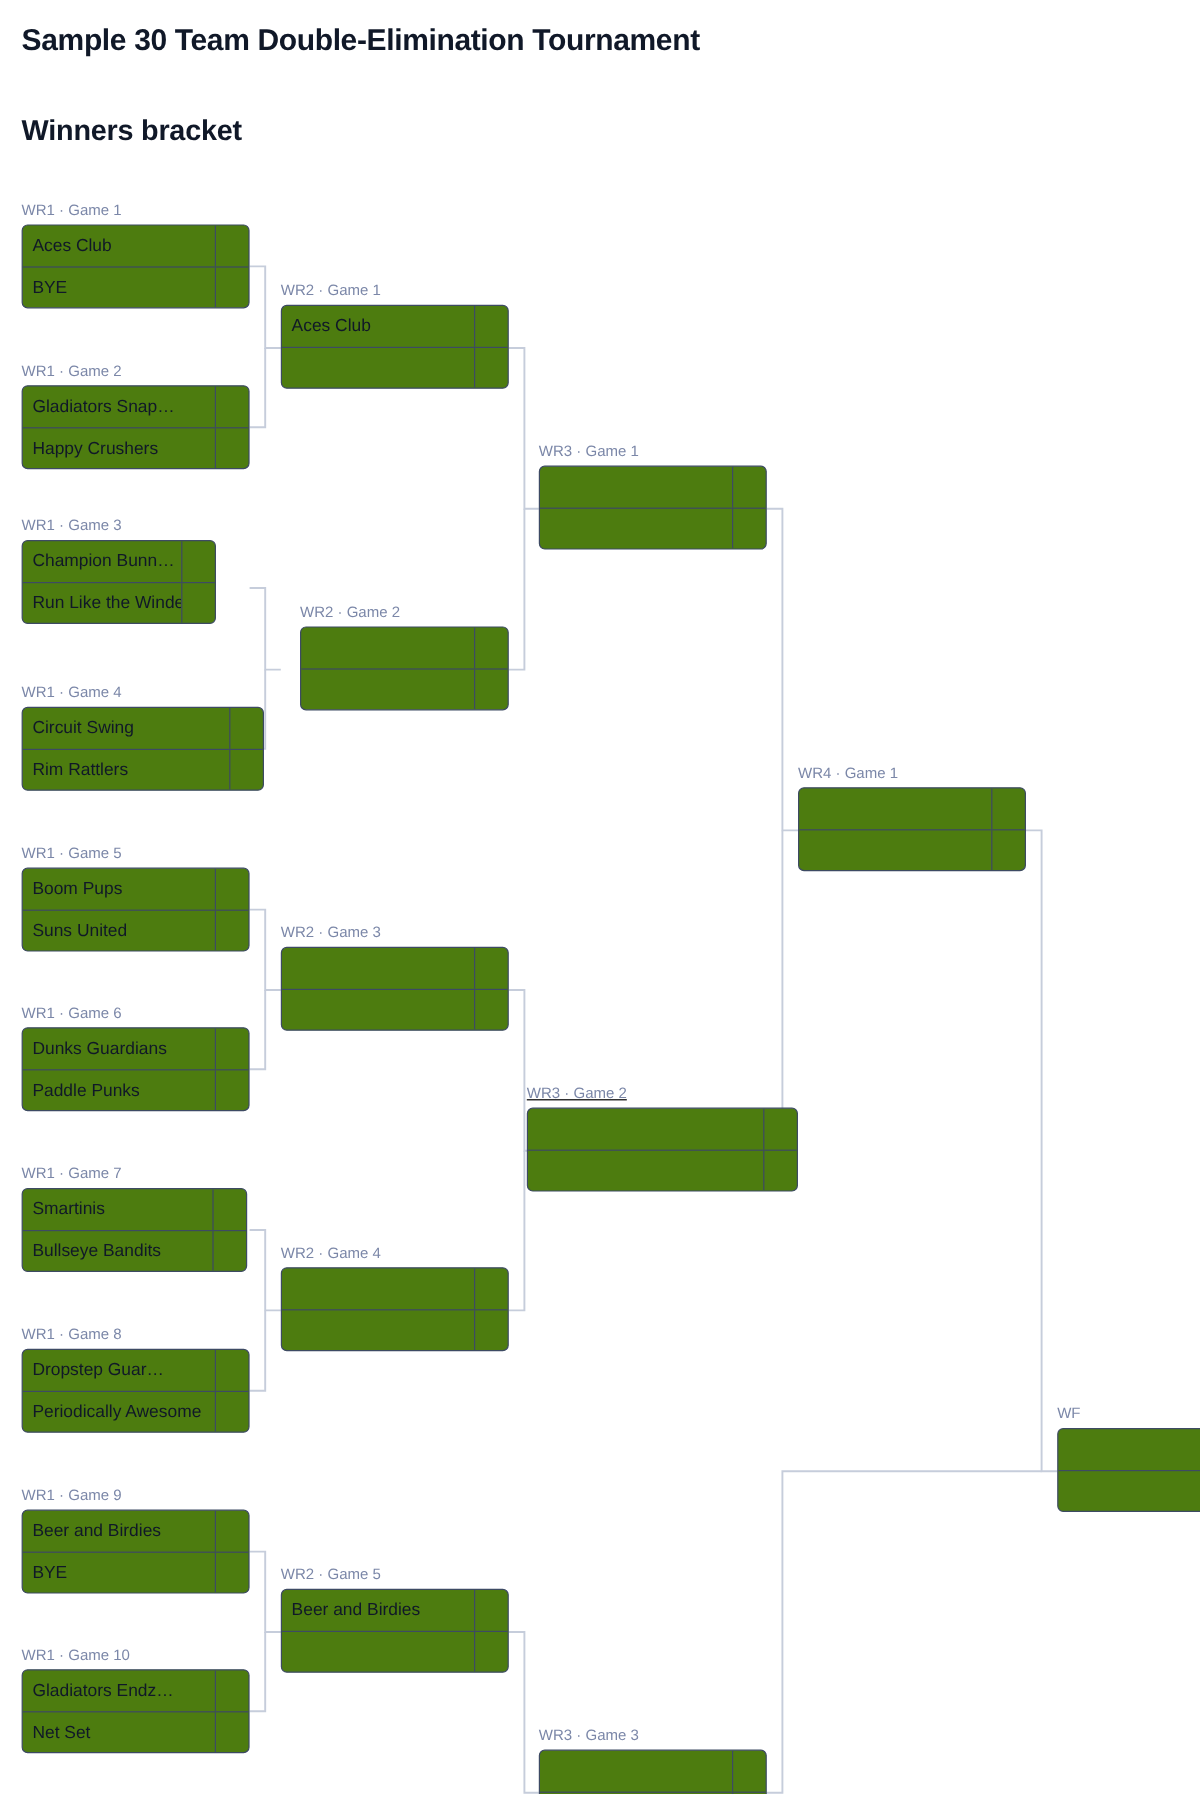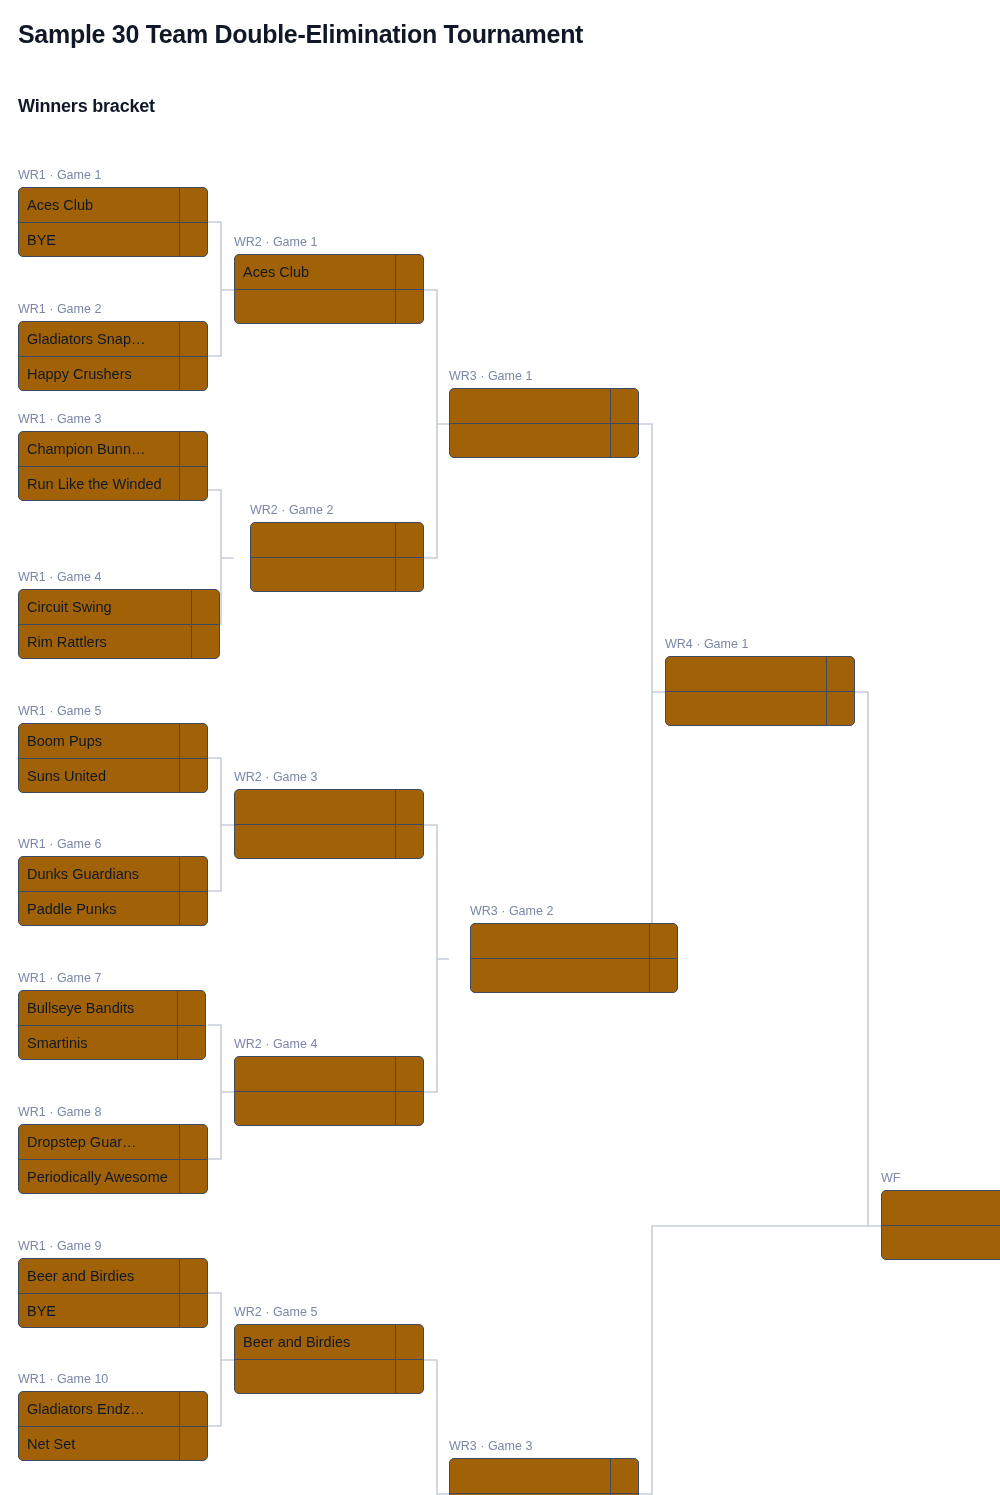"Winners bracket" .section-title { font-size: 18px -> 24px }
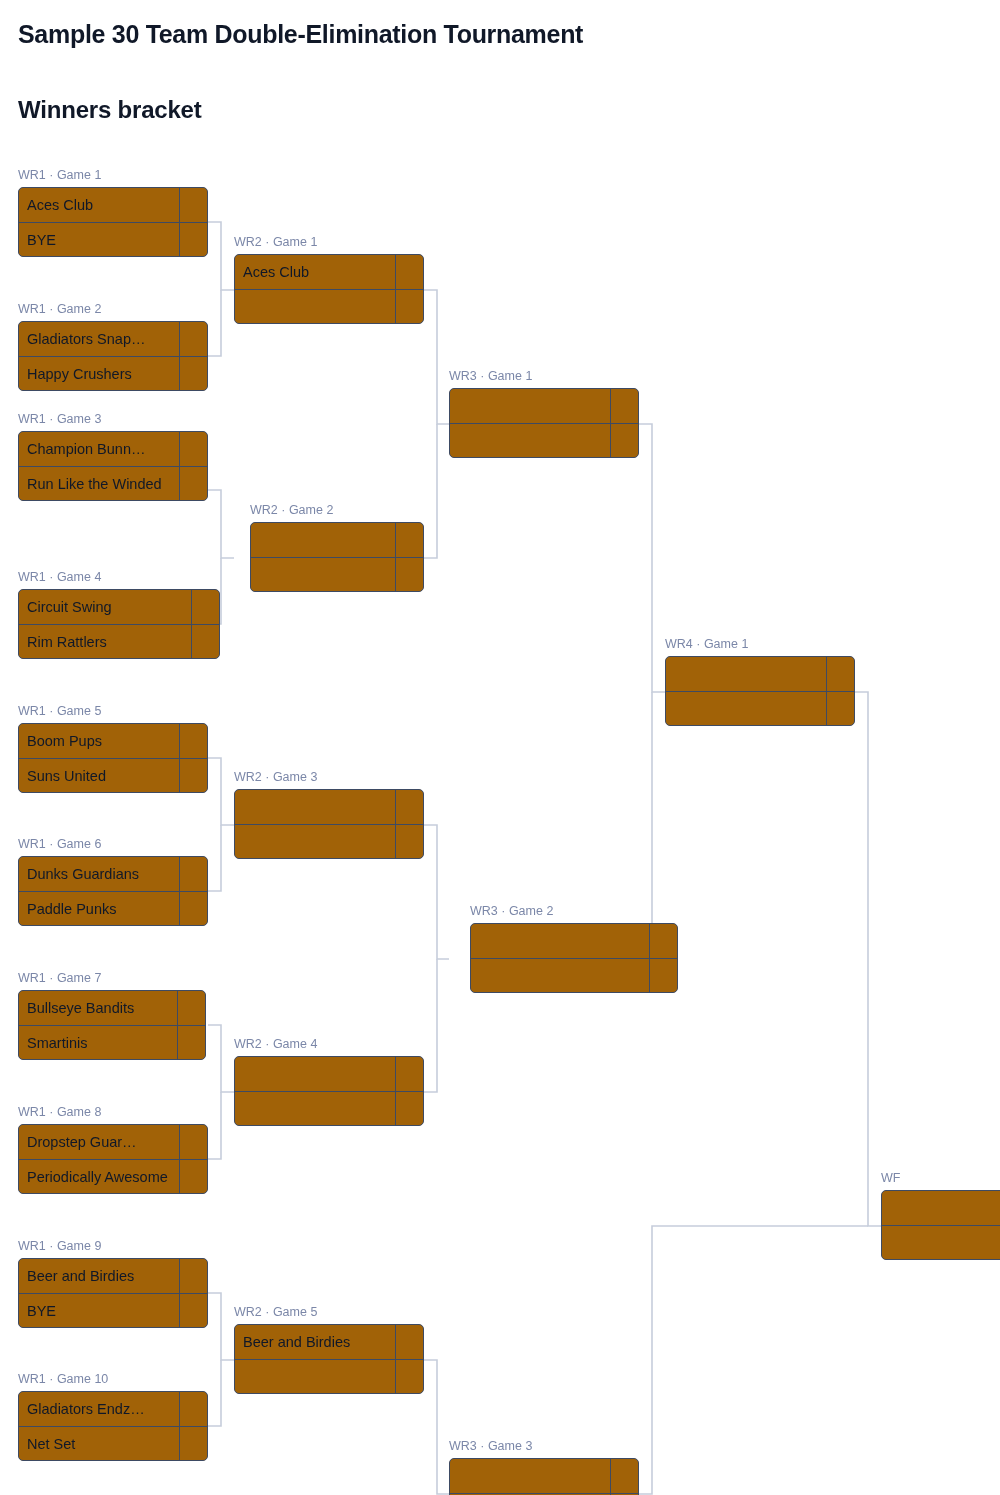"Aces Club" .match-box { background: #a16207 -> #4d7c0f }
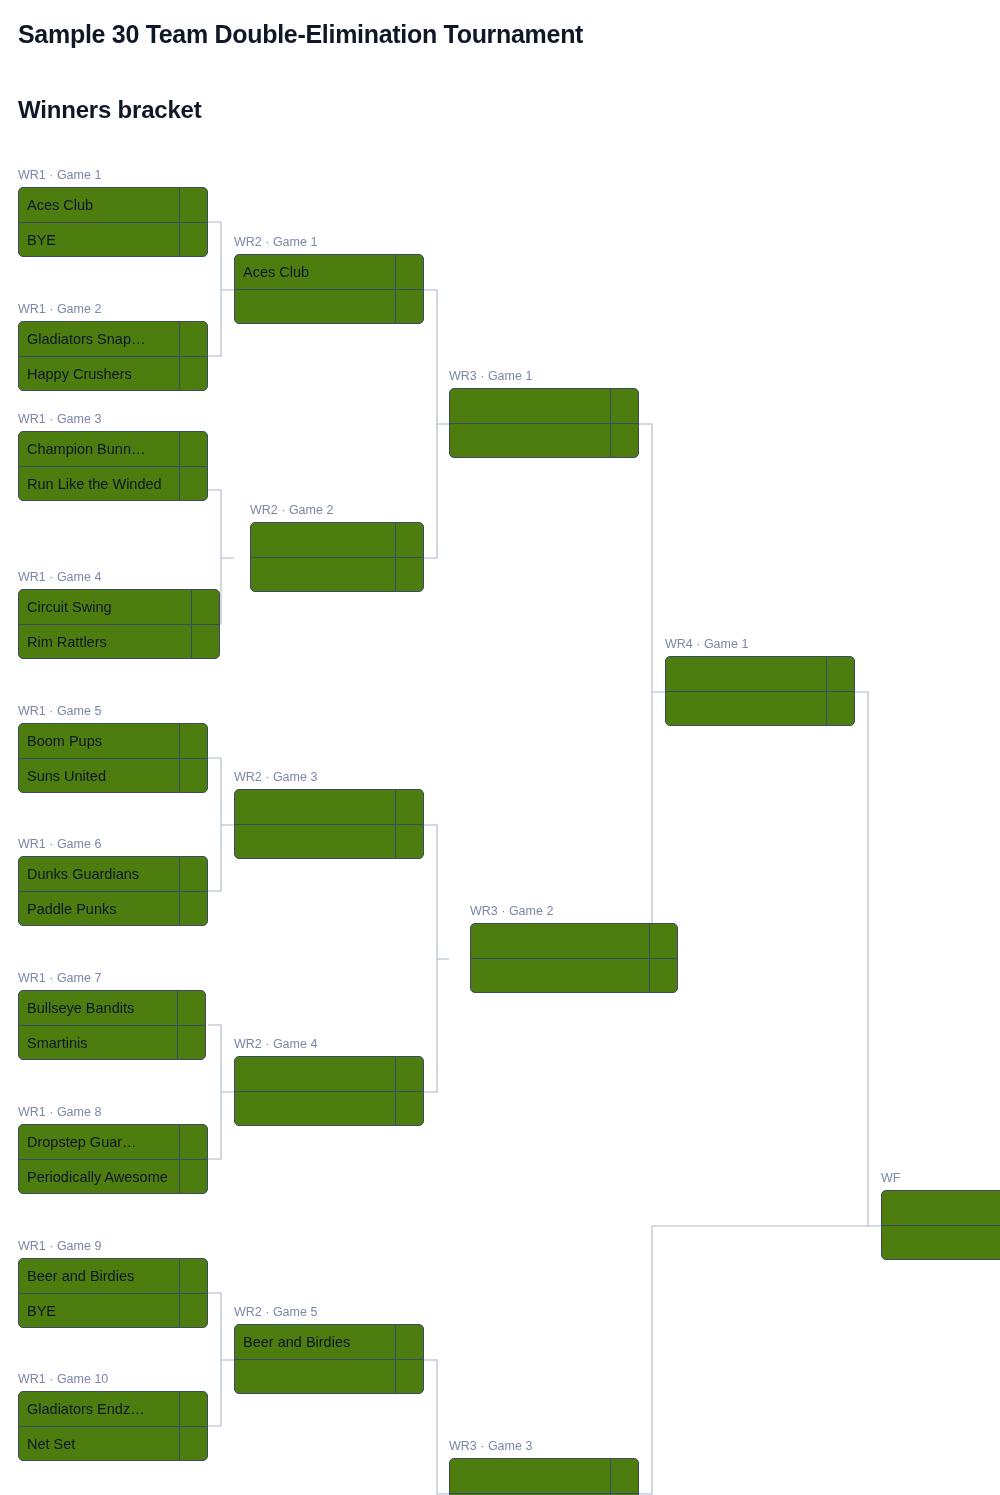"WR1 · Game 3" div.match { top: 411px -> 430px; width: 190px -> 162px }
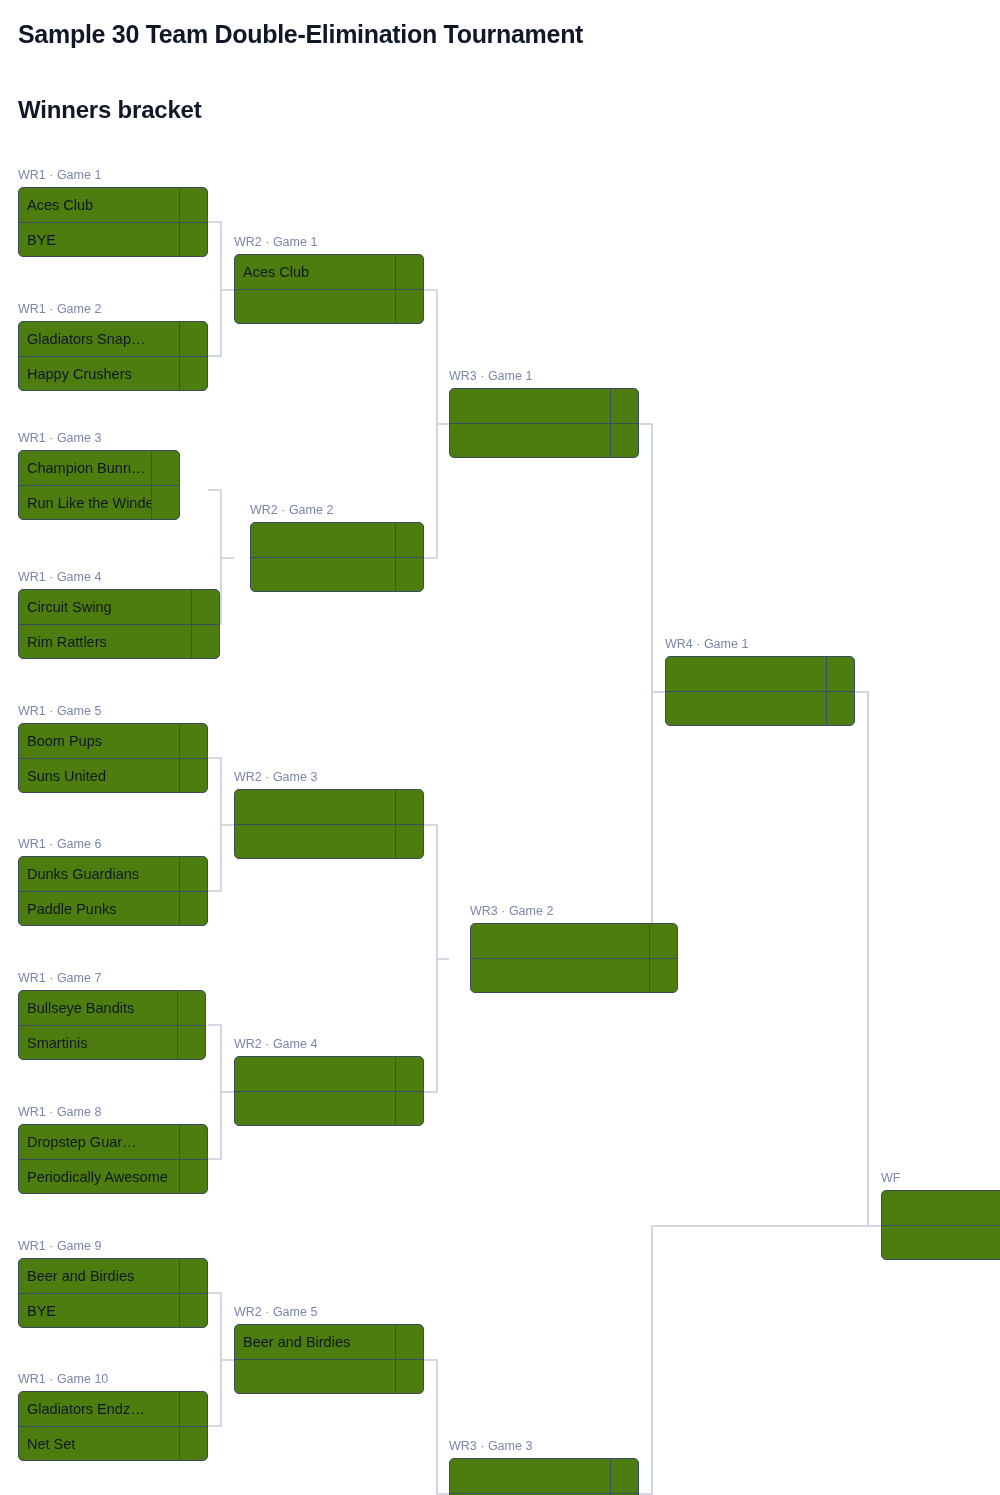"WR3 · Game 2" div.match { left: 470px -> 439px; text-decoration: none -> underline; width: 208px -> 226px }
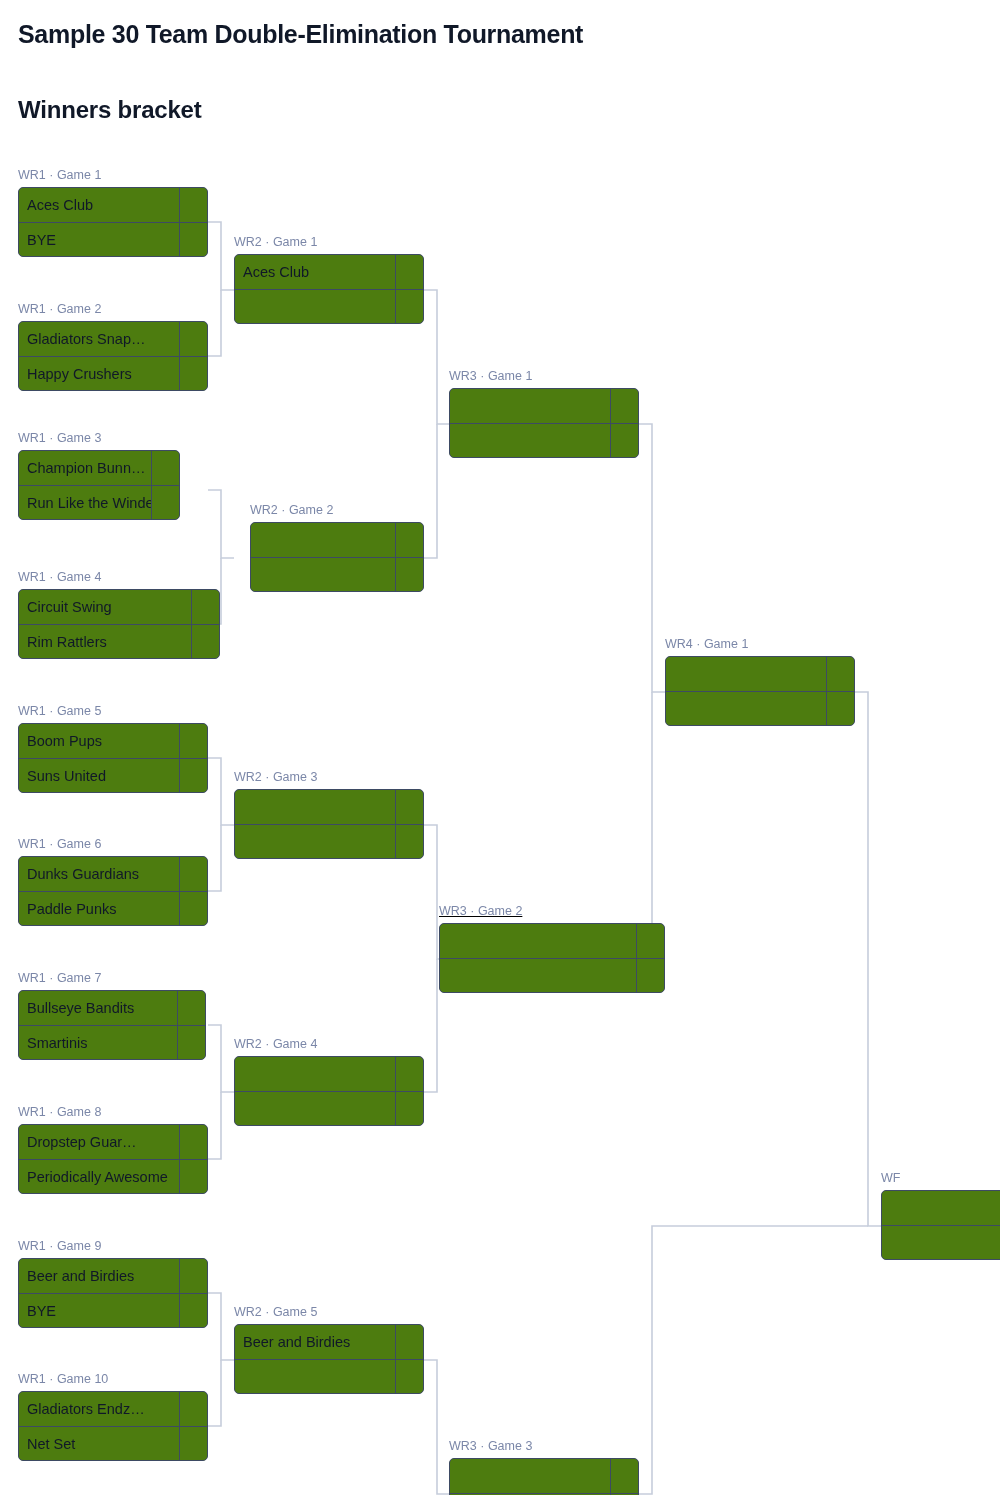"Bullseye Bandits" div.slot { order: before "Smartinis" -> after "Smartinis" }
